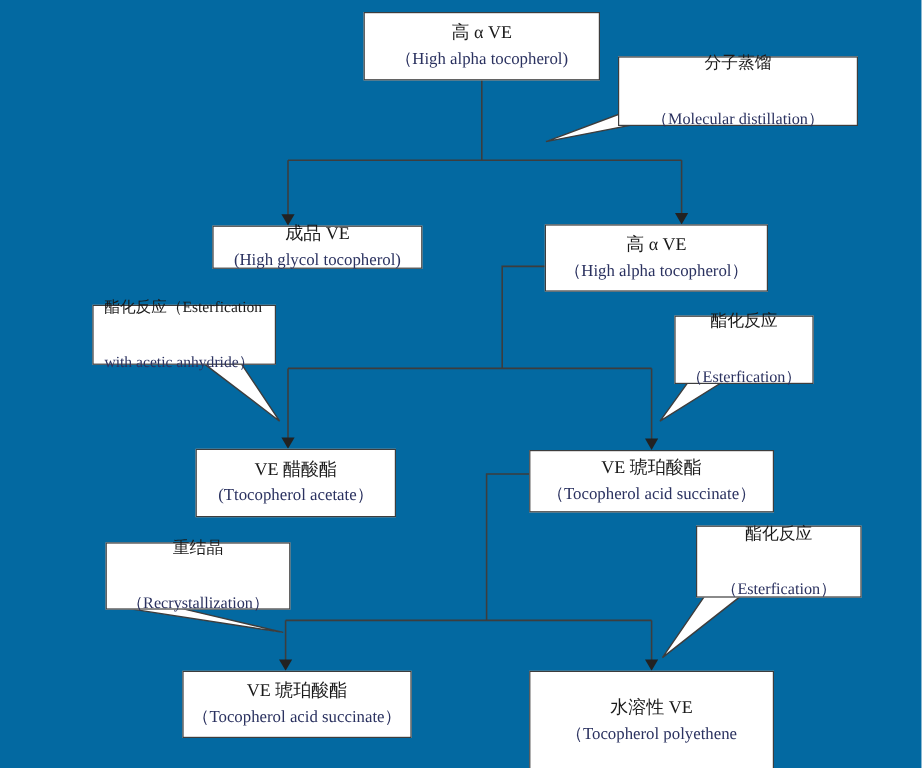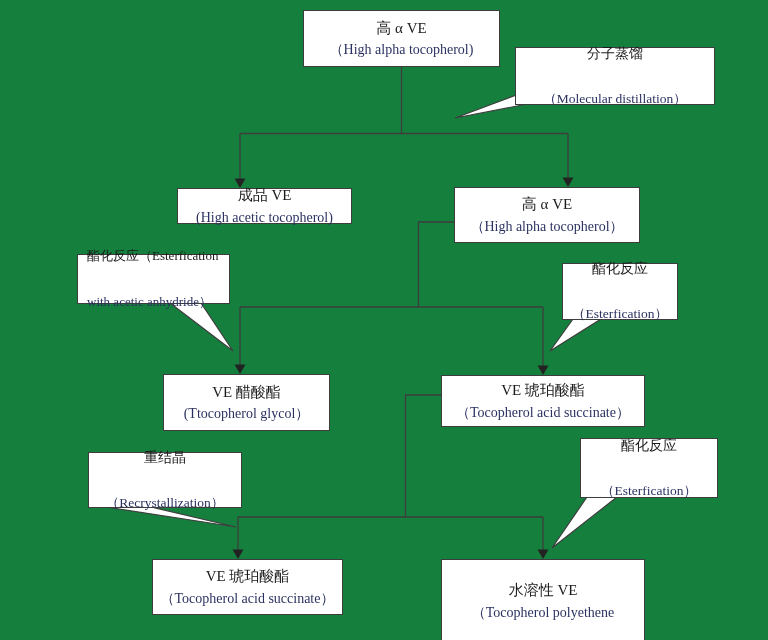"高 α VE" .canvas { background: #15803d -> #0369a1 }
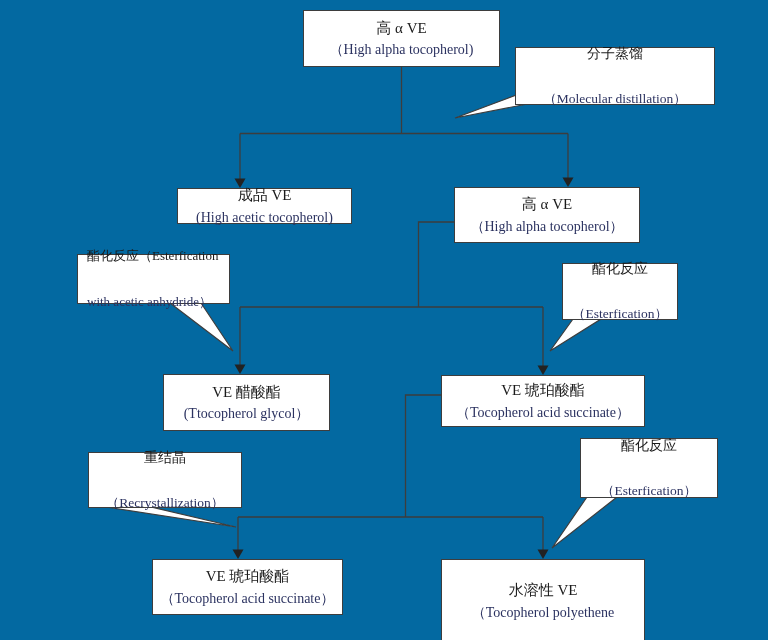"(High acetic tocopherol)" div.en { text: acetic -> glycol }
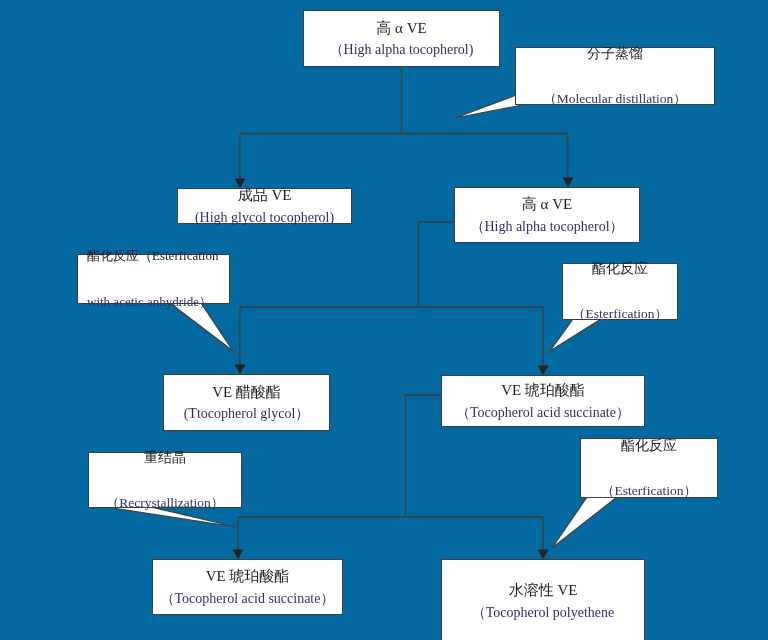"(Ttocopherol glycol）" div.en { text: glycol -> acetate }
